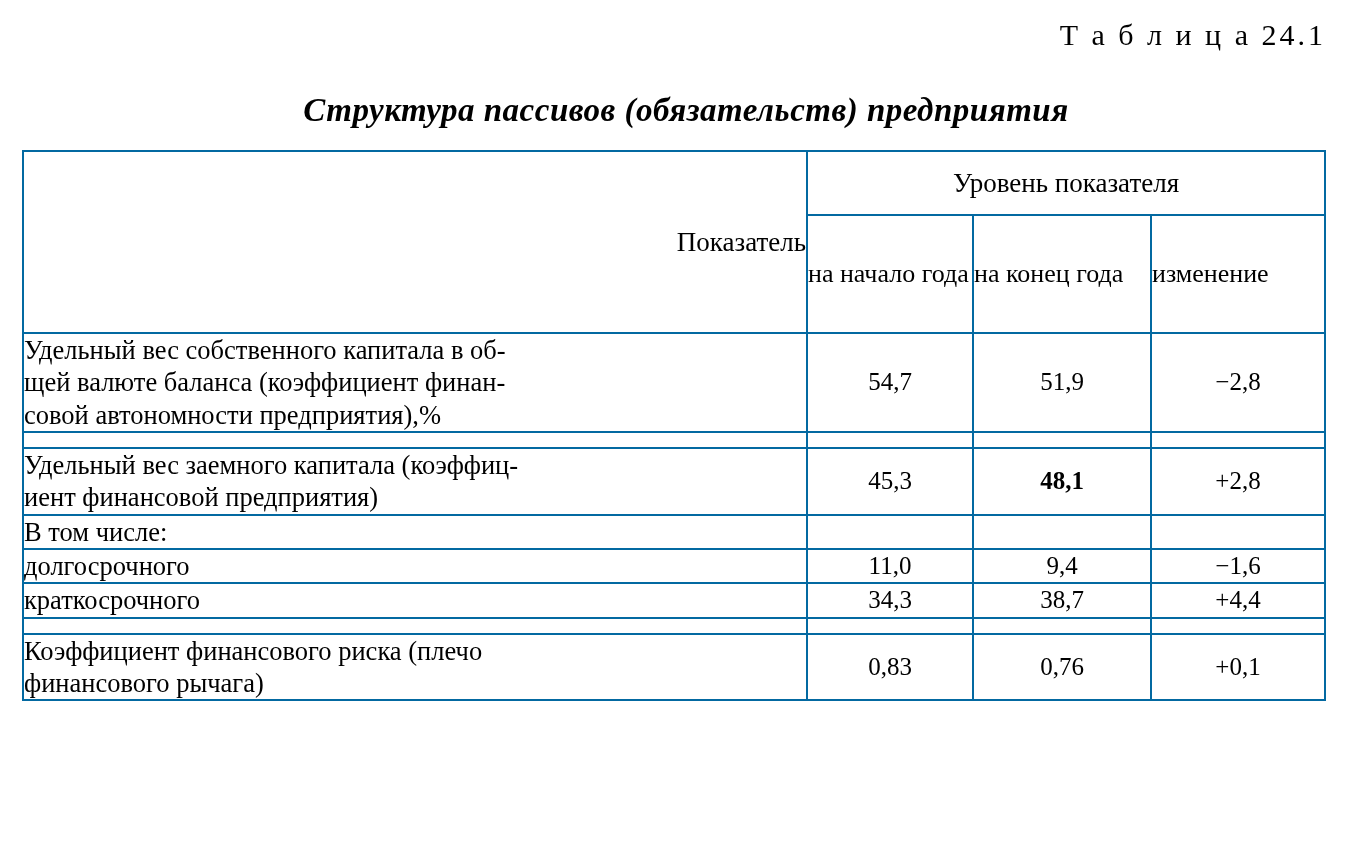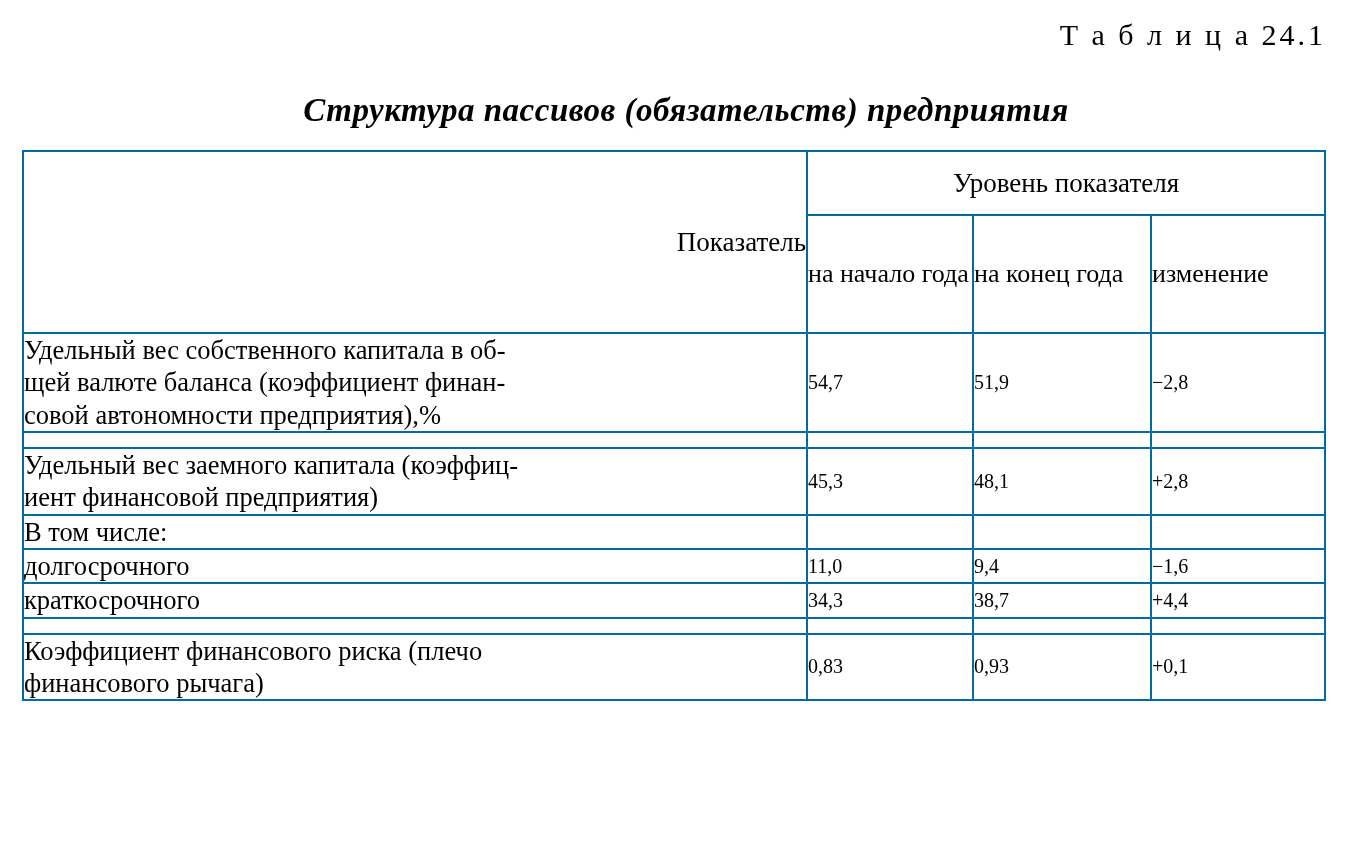"54,7" td.num { font-size: 20px -> 25px; text-align: left -> center }
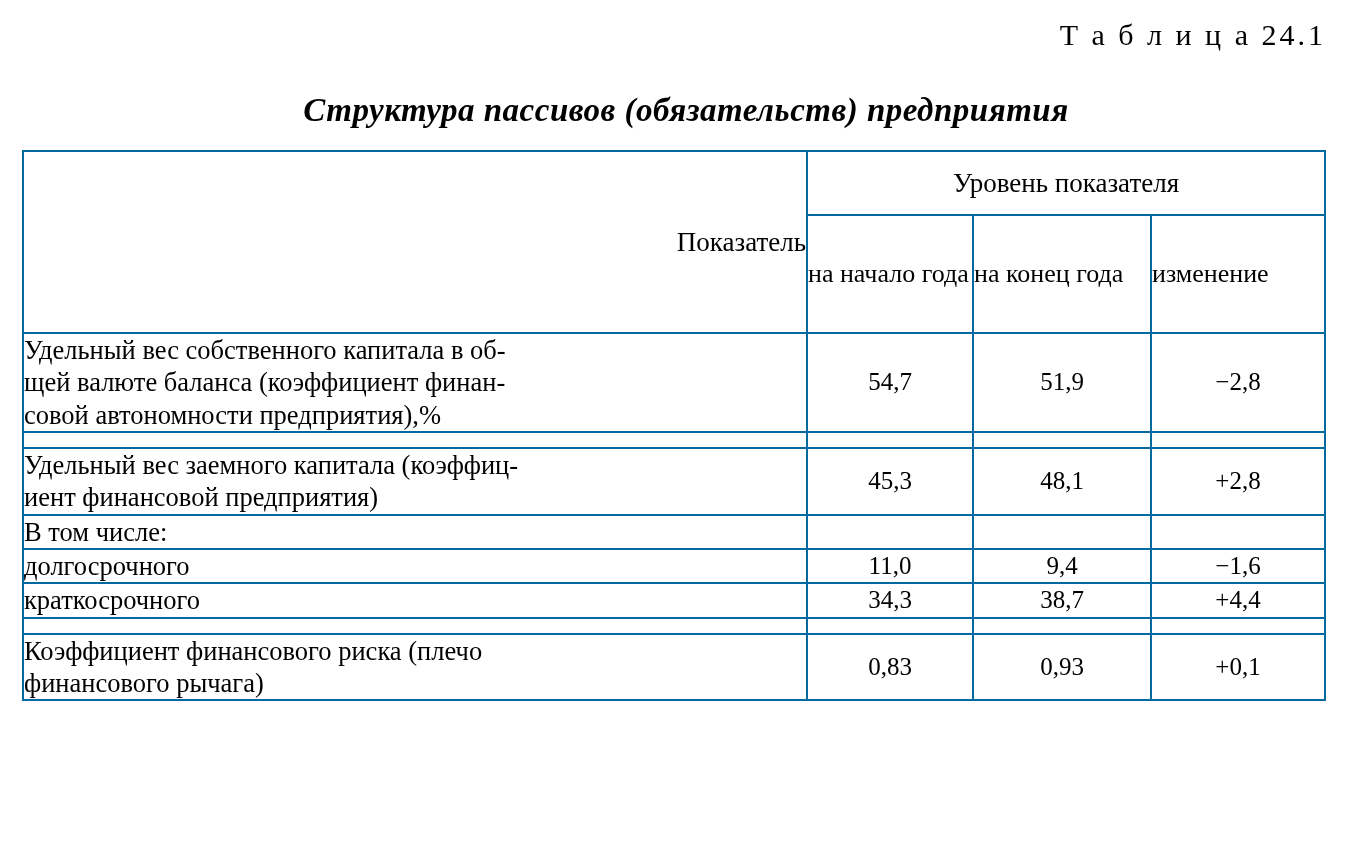"48,1" td.num.bold { font-weight: normal -> bold }
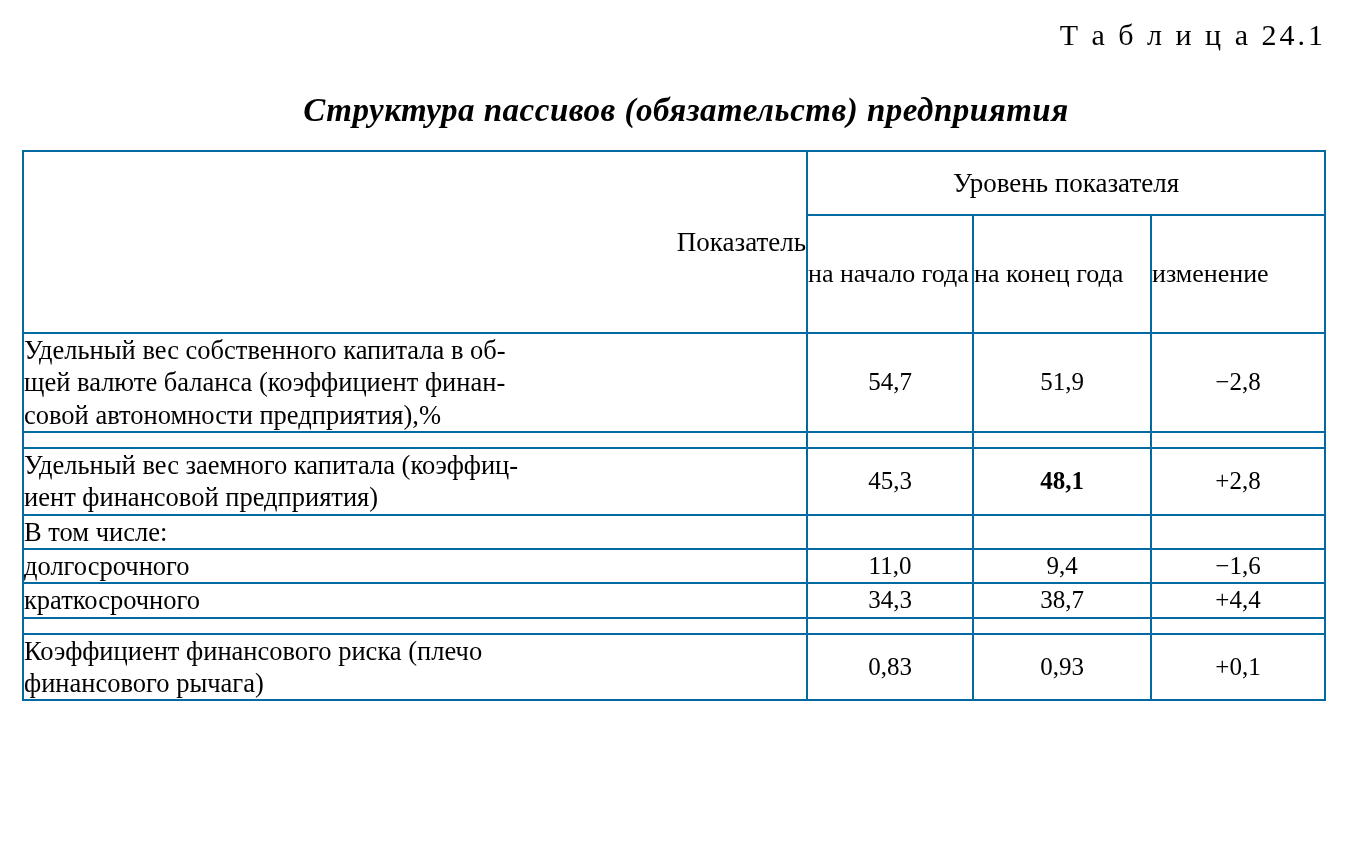"0,93" td.num { text: 0,93 -> 0,76 }
